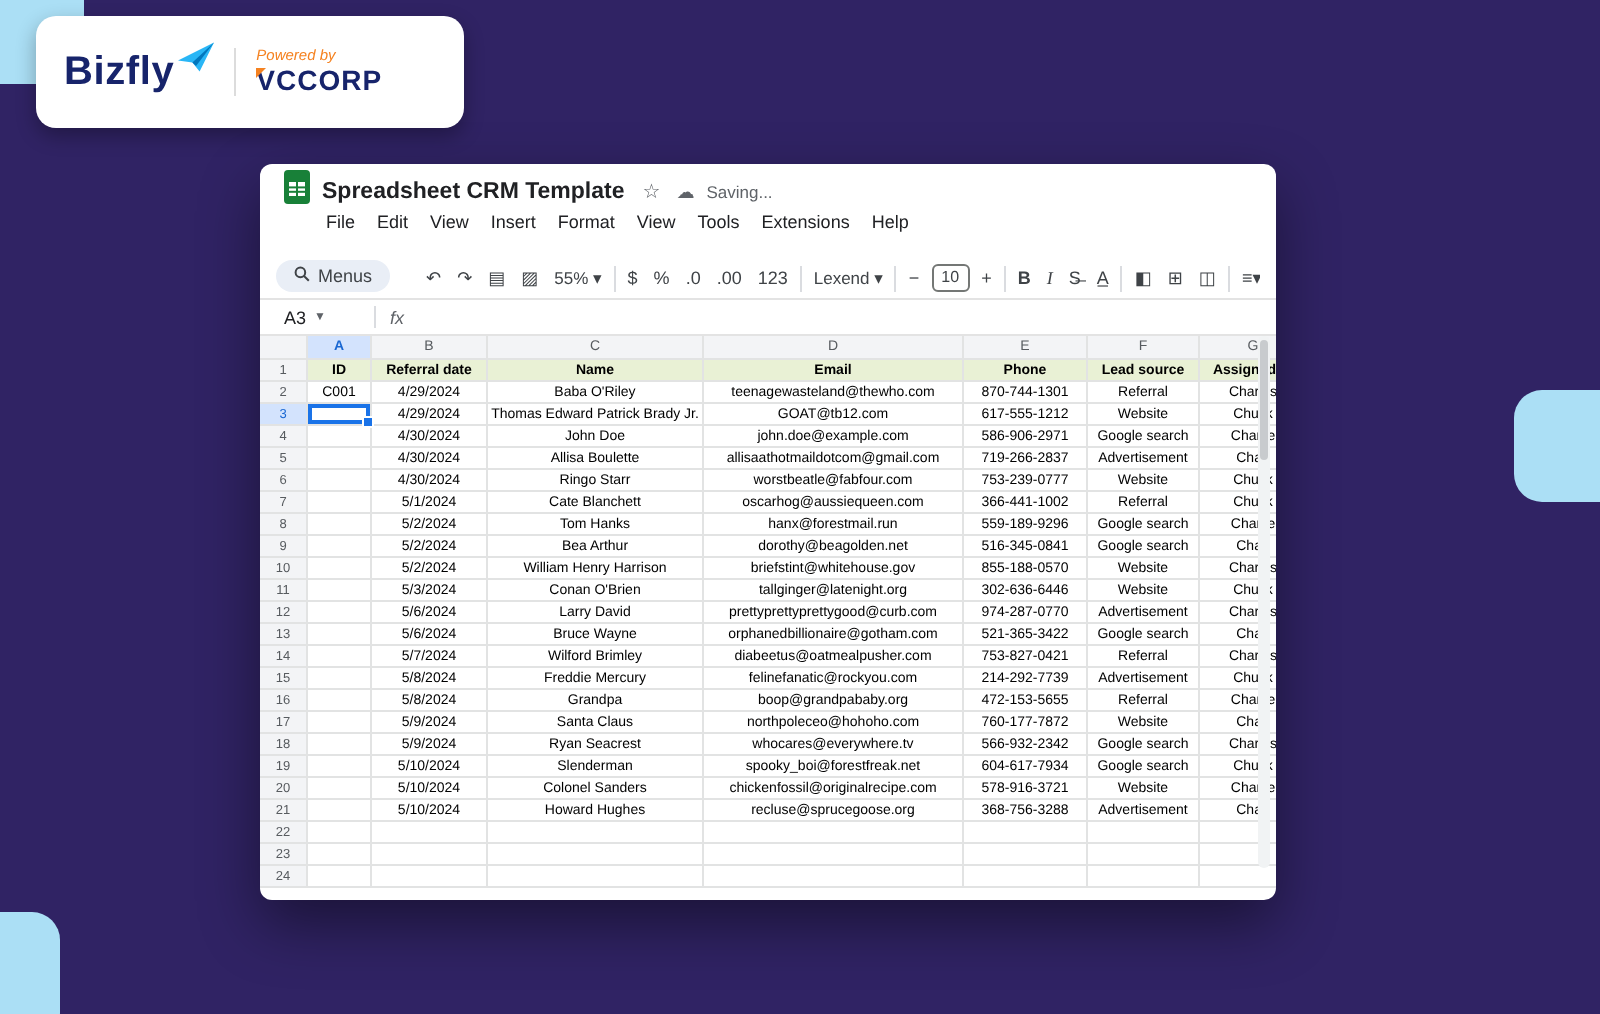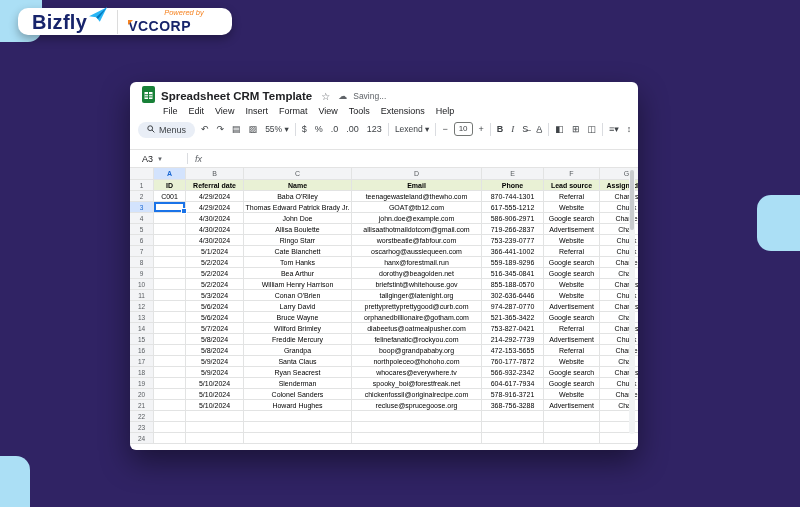"Bizfly" .logo-card { height: 27px -> 56px }
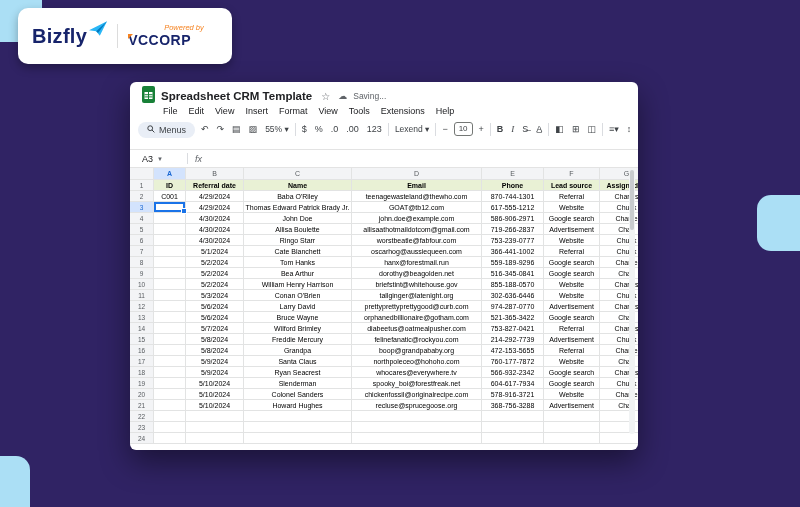"Powered by" .powered-by { margin-left: 36px -> none }
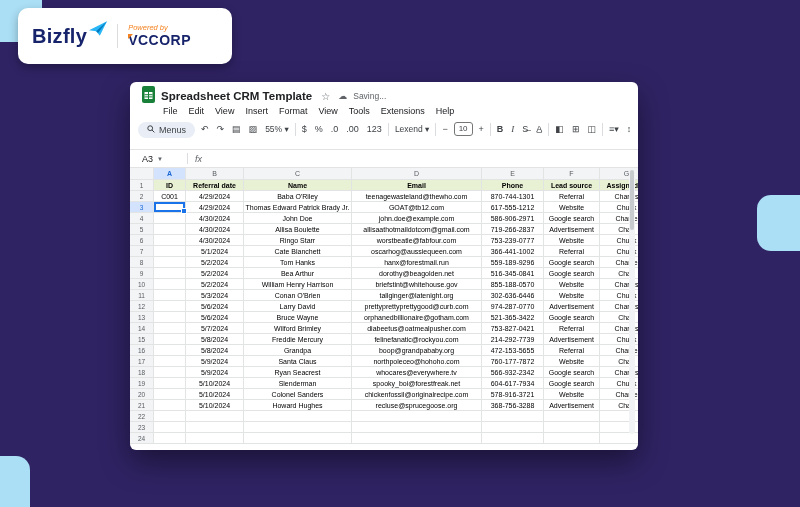"Menus" .toolbar { align-items: flex-start -> flex-end; gap: 4px -> 16px }
